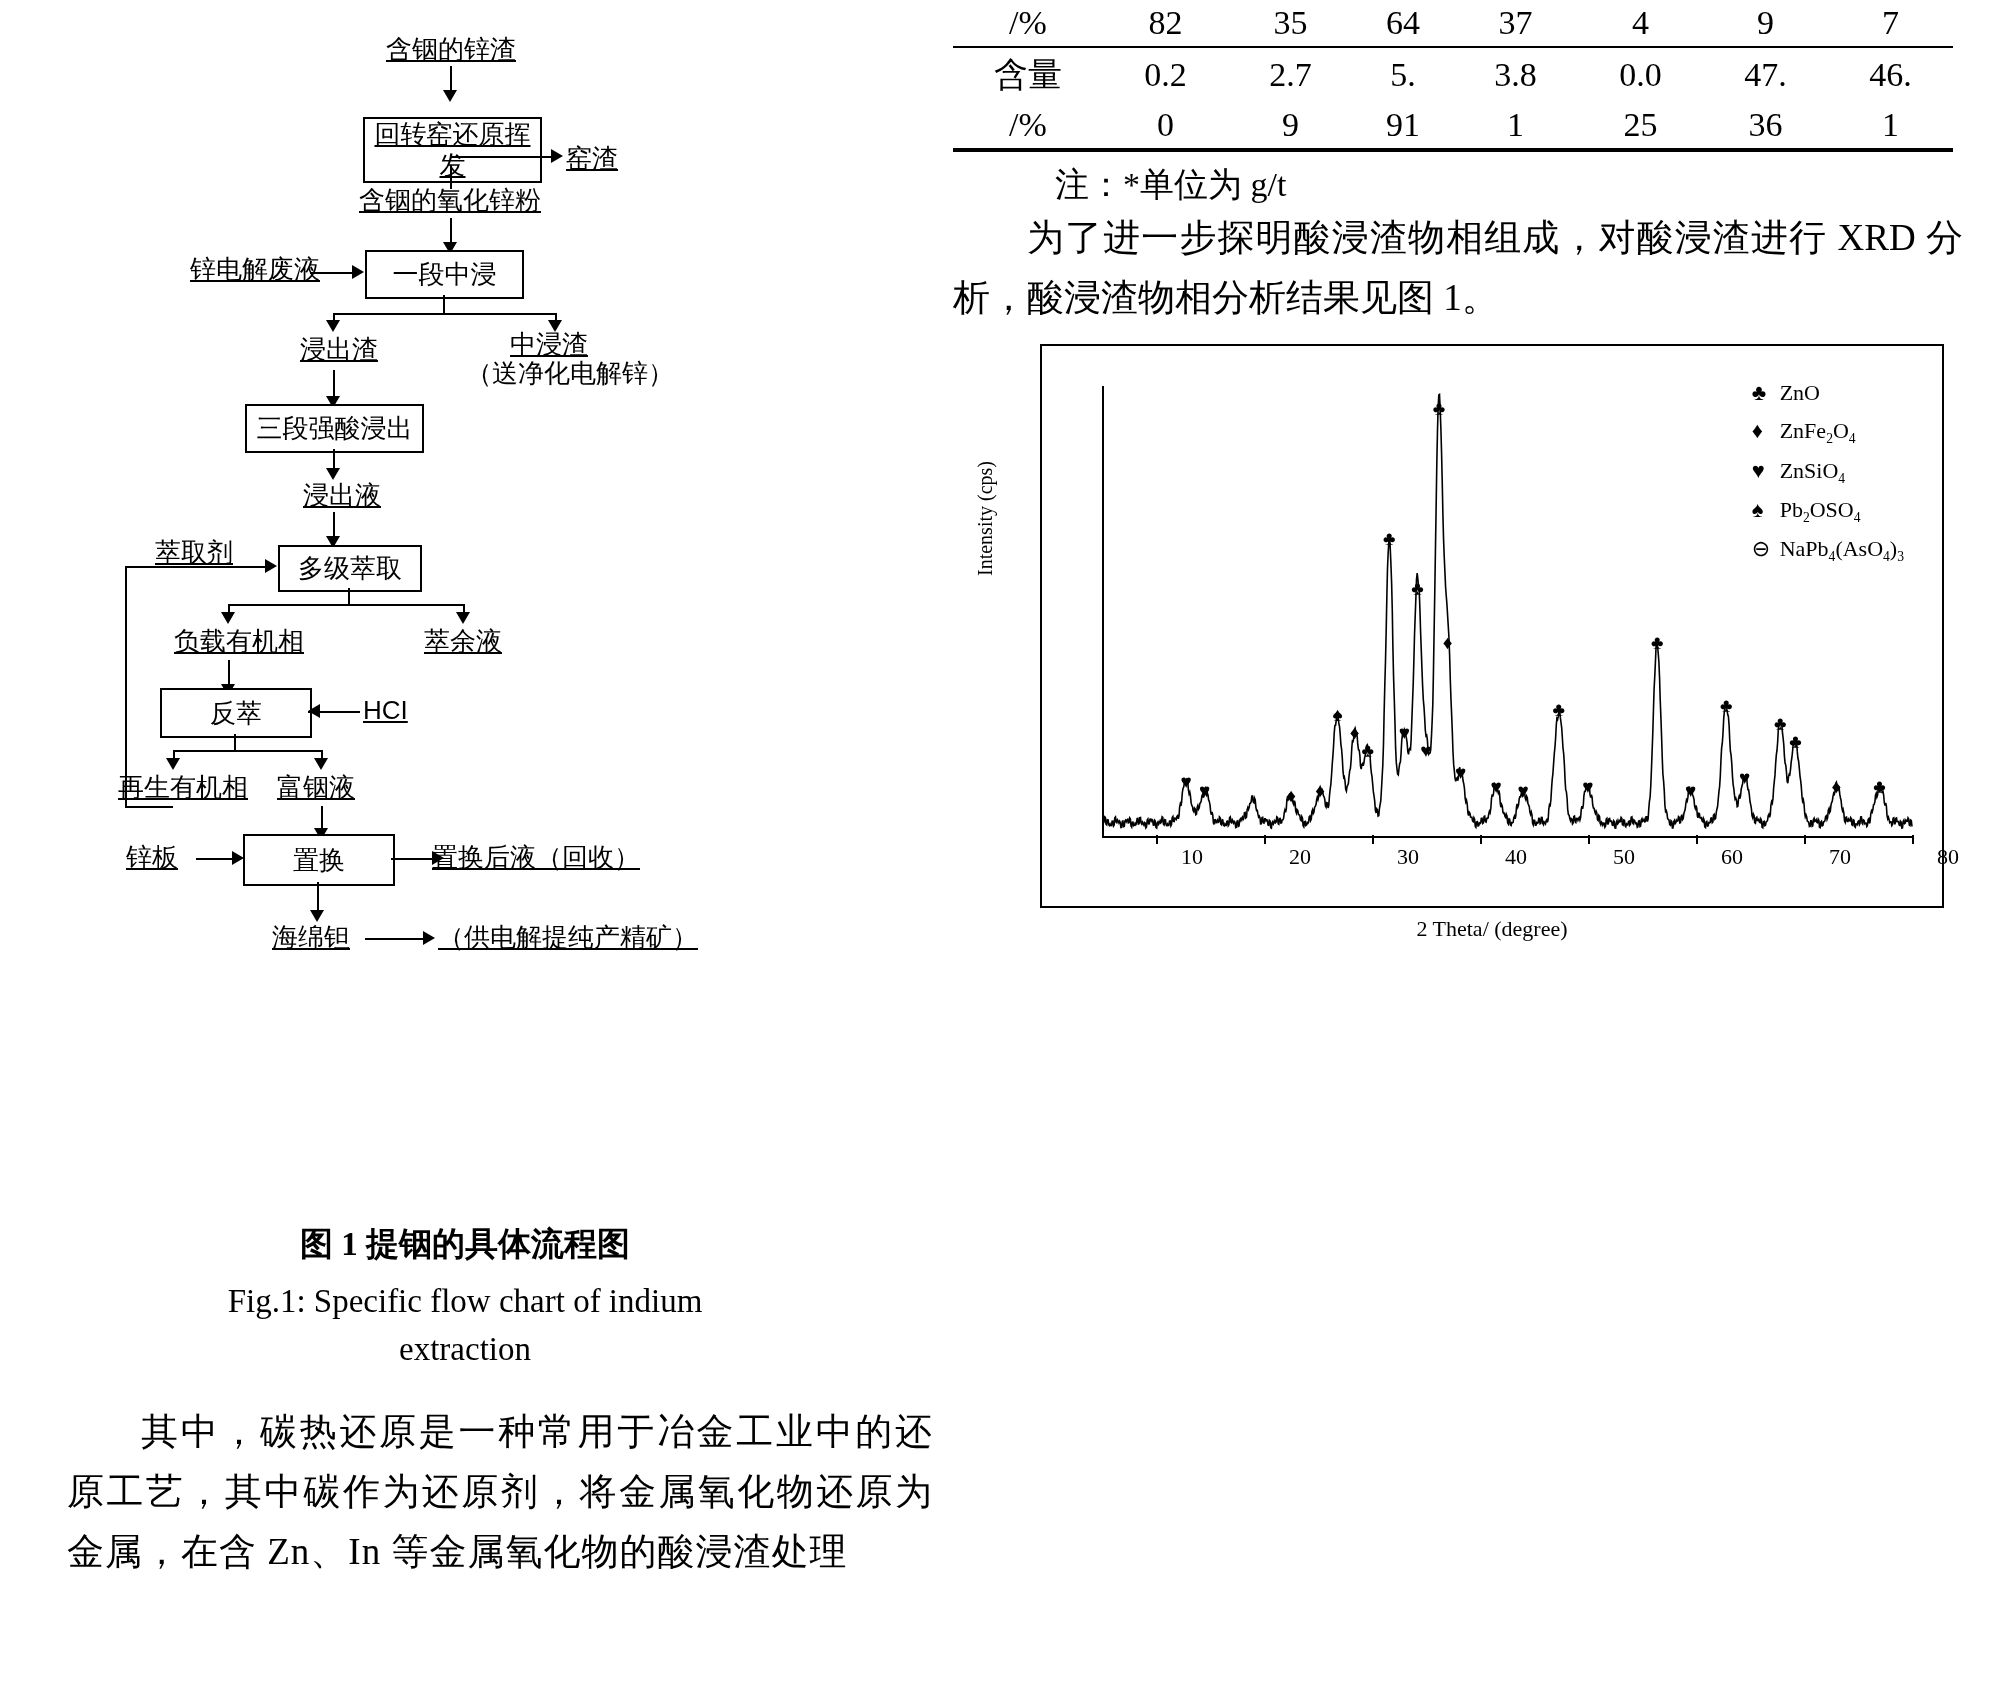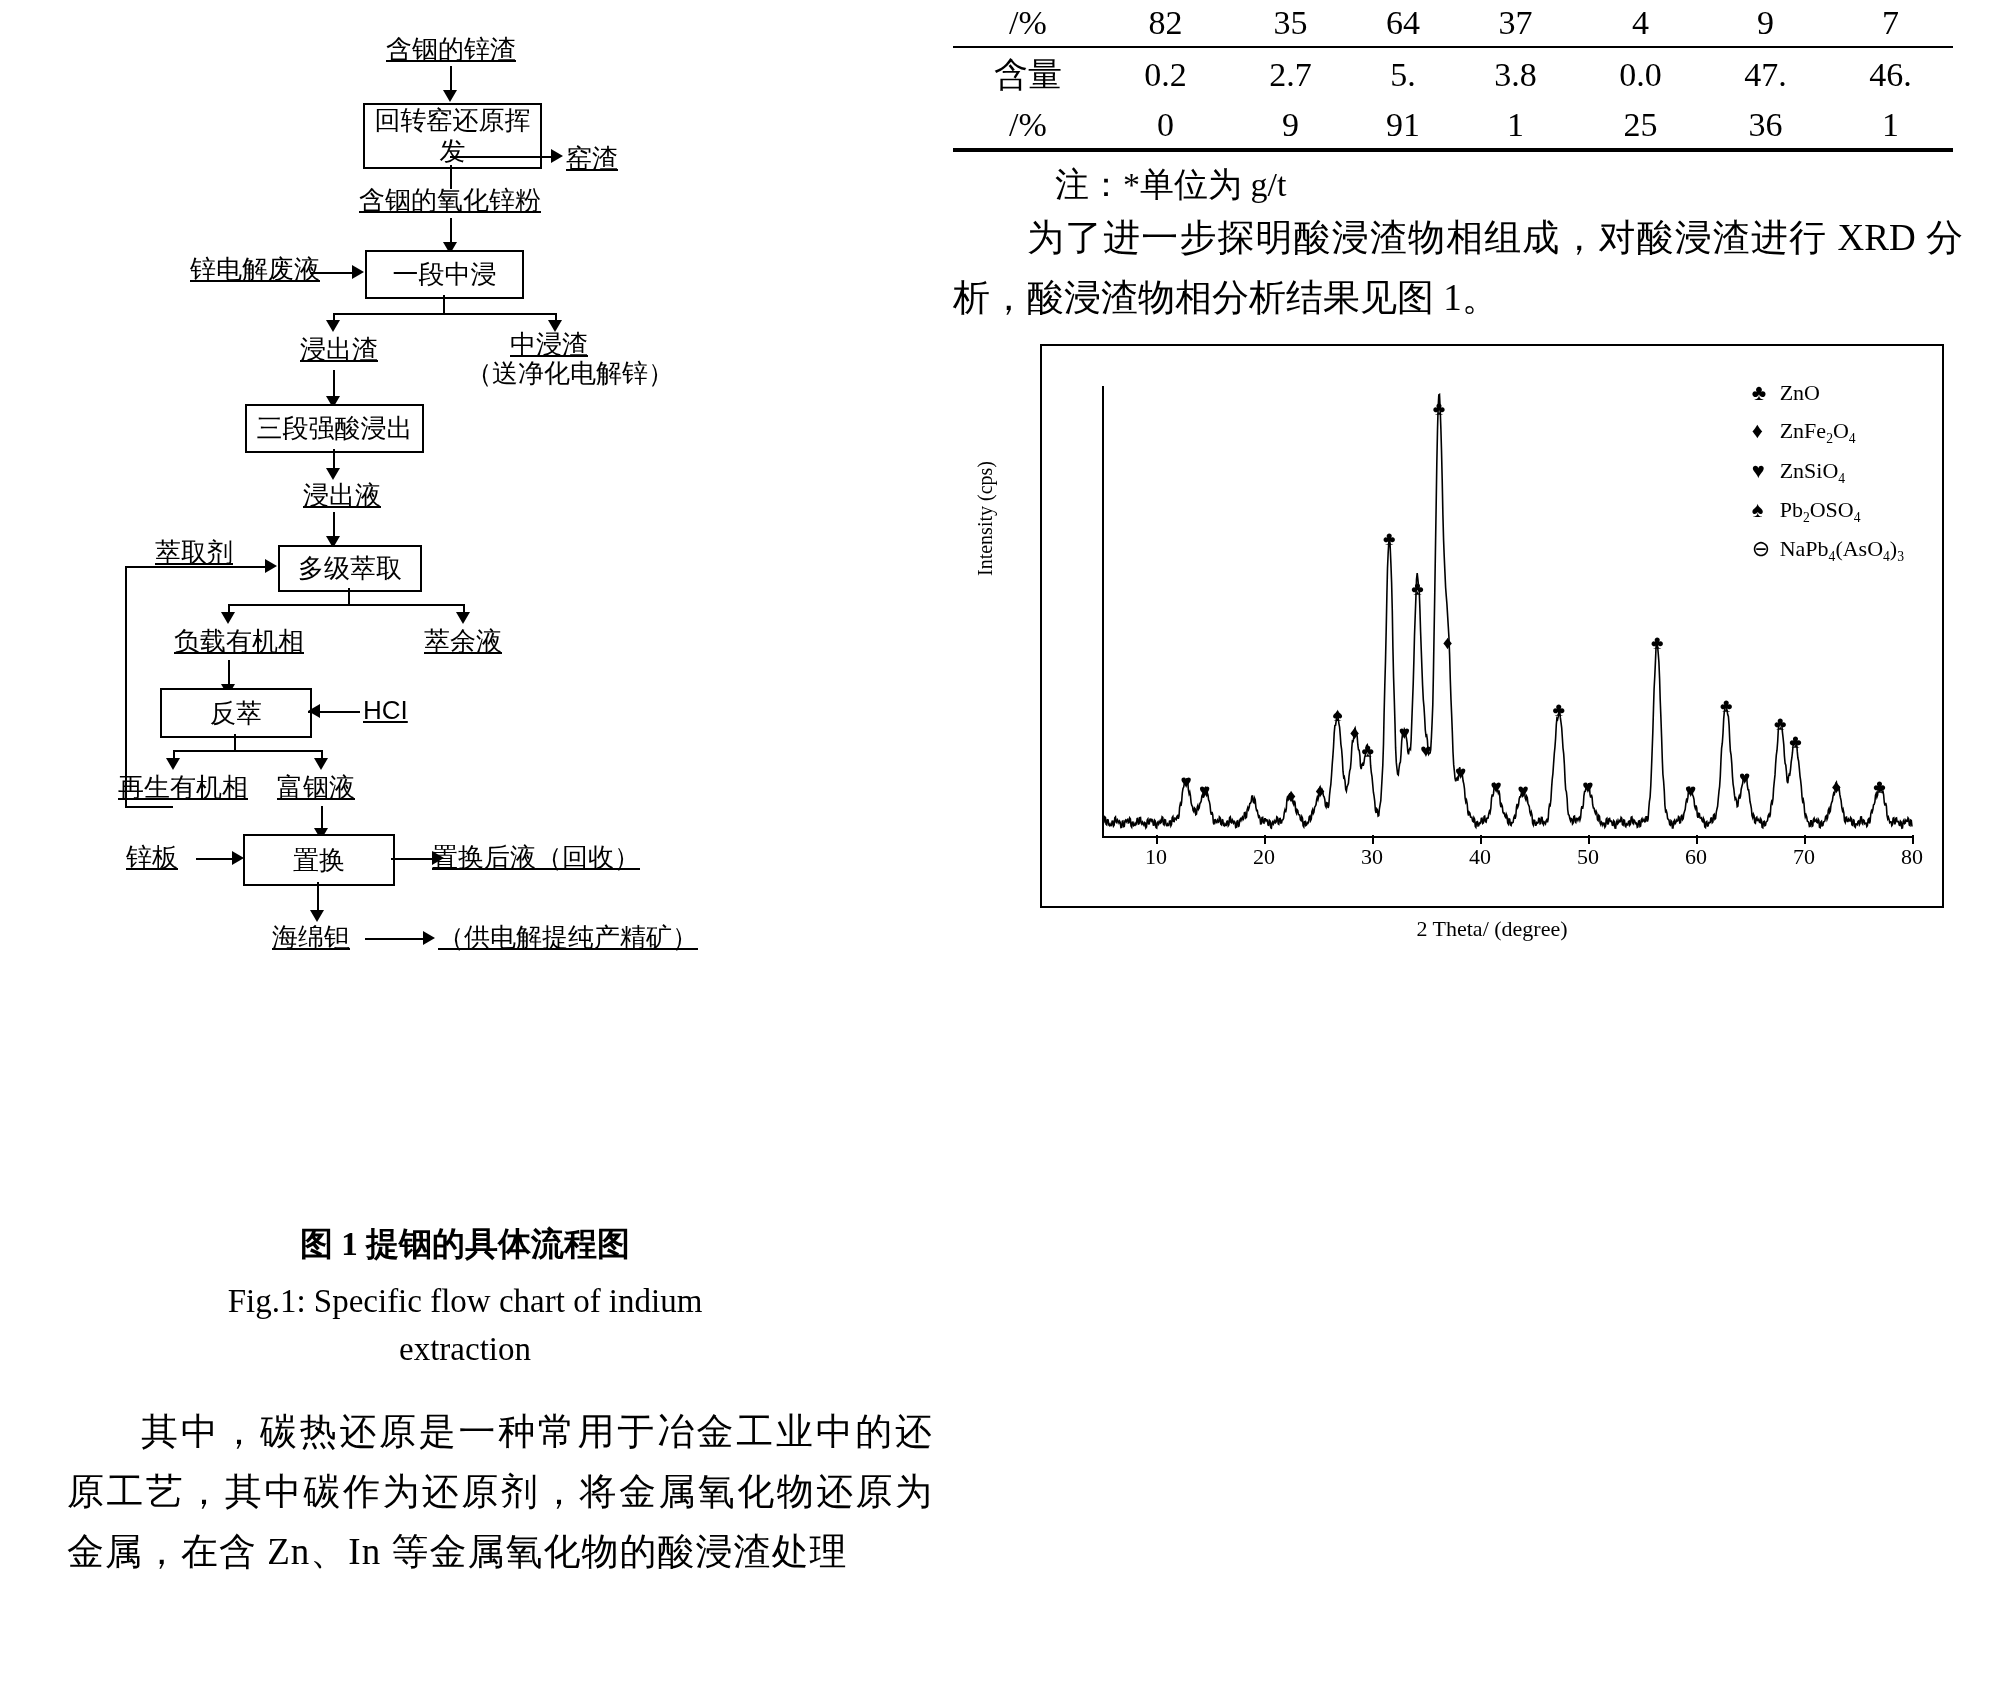"回转窑还原挥发" div.box { text-decoration: none -> underline; top: 103px -> 117px }
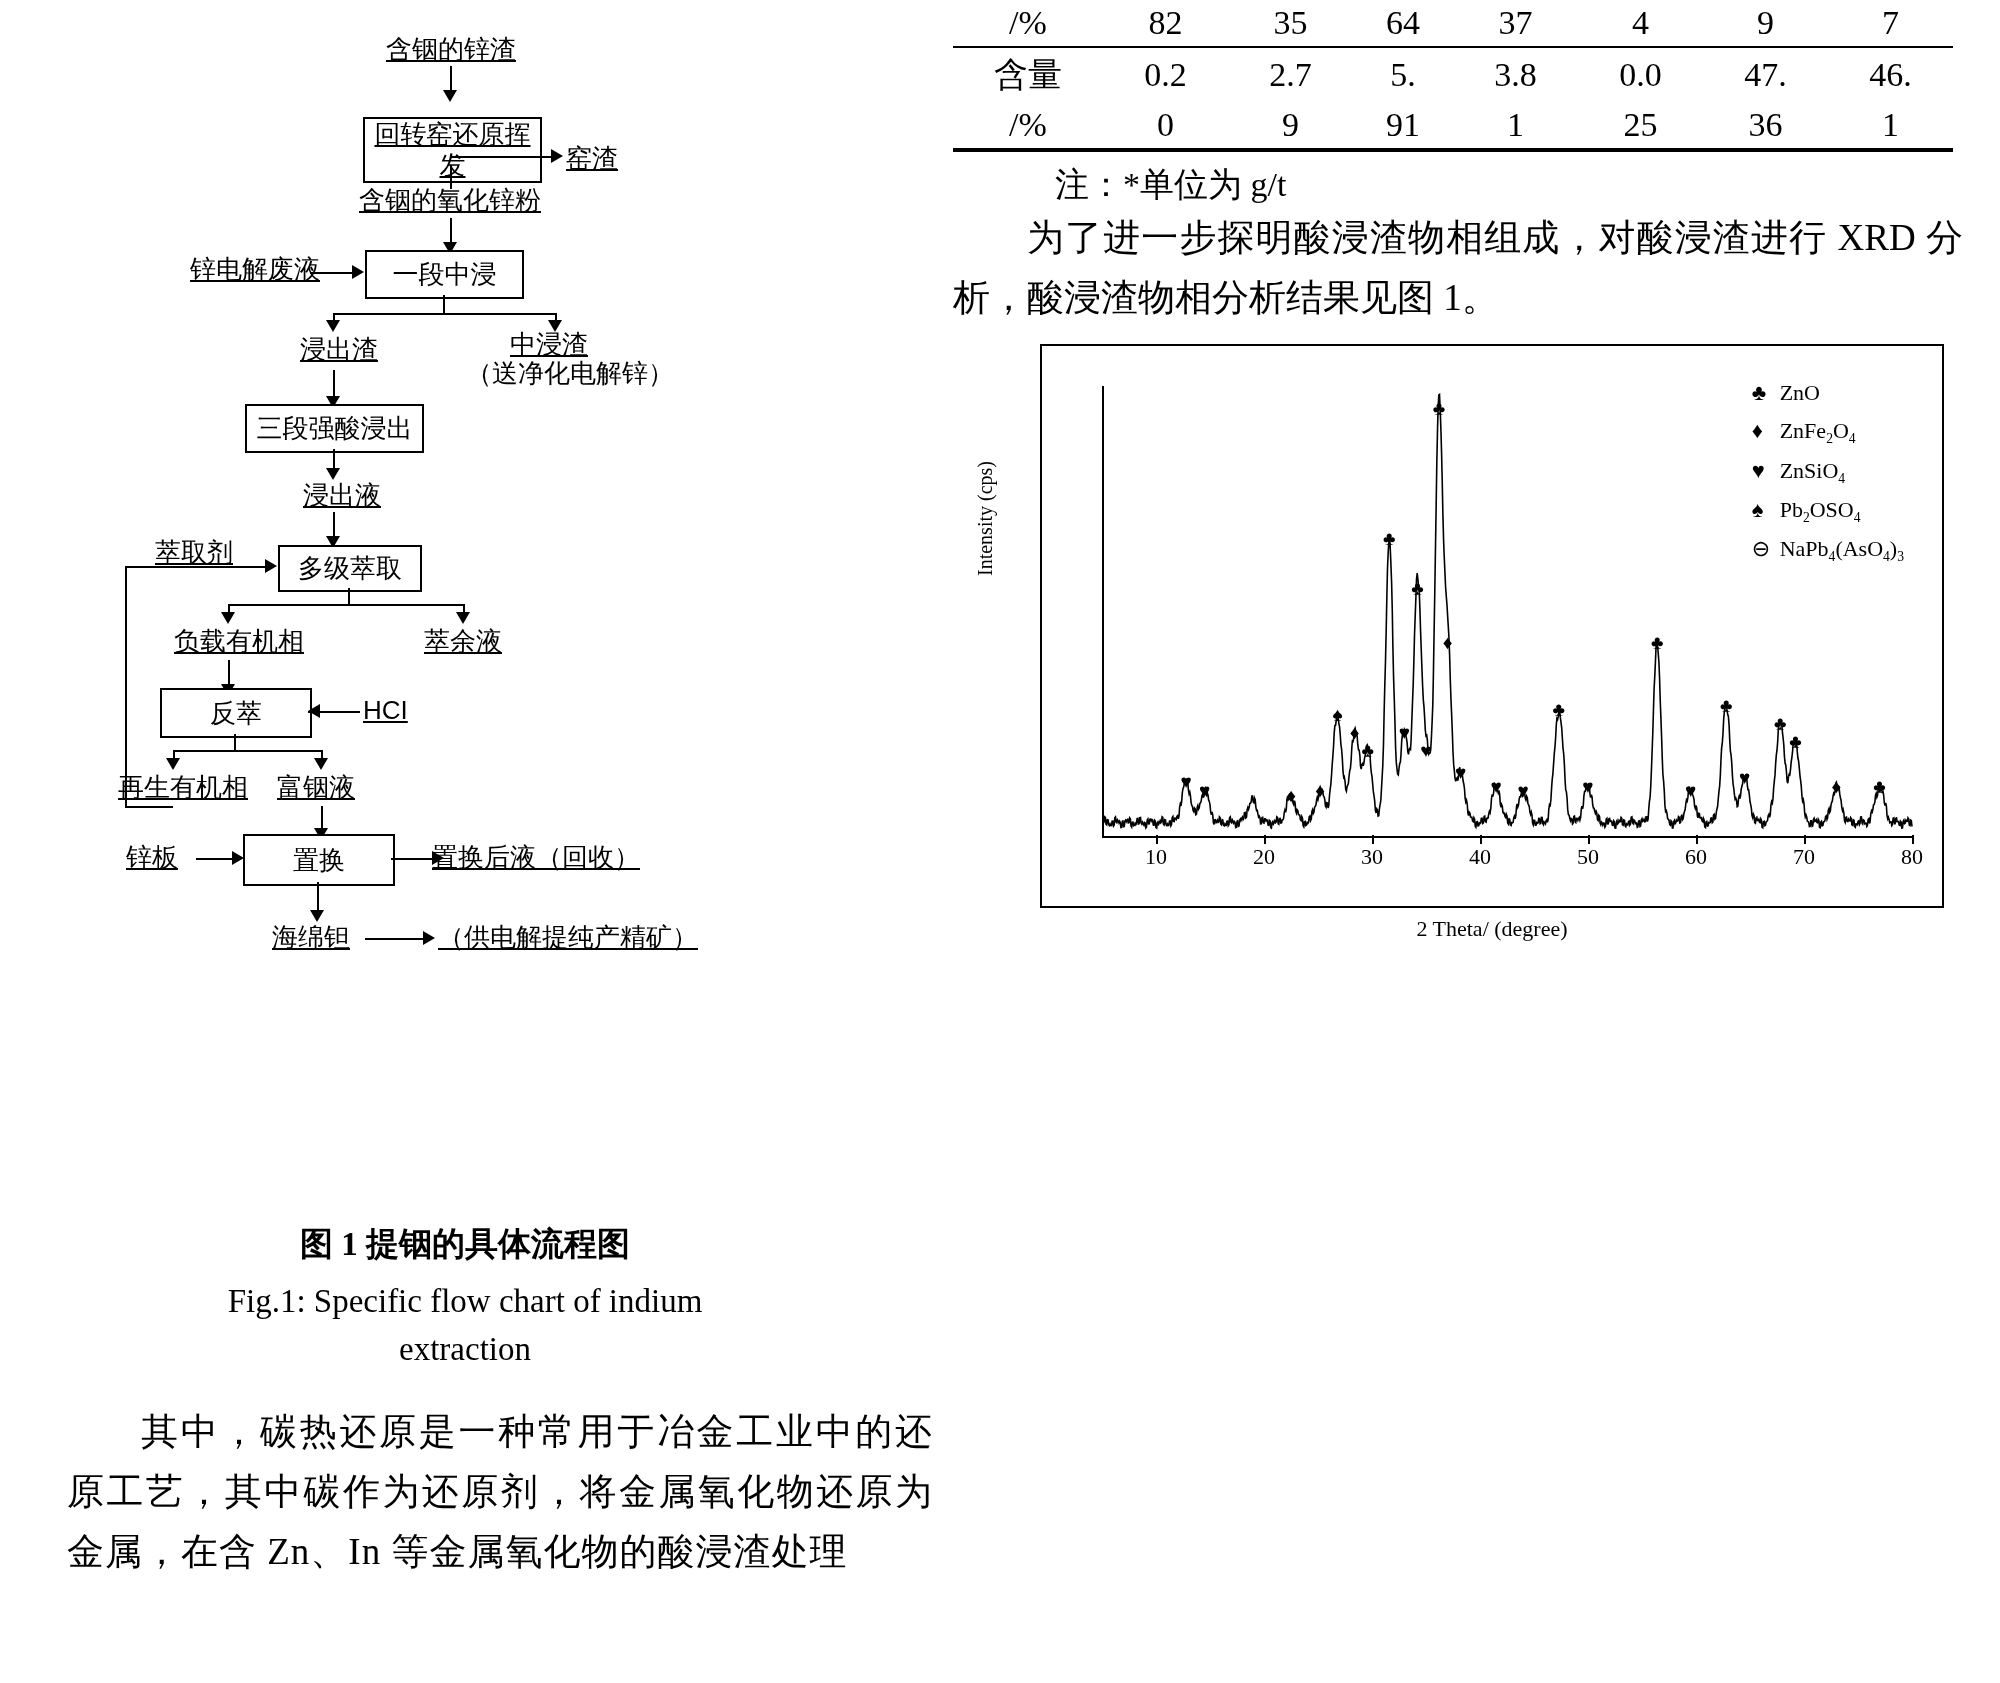"10" .xticks span { margin-left: none -> 36px }
